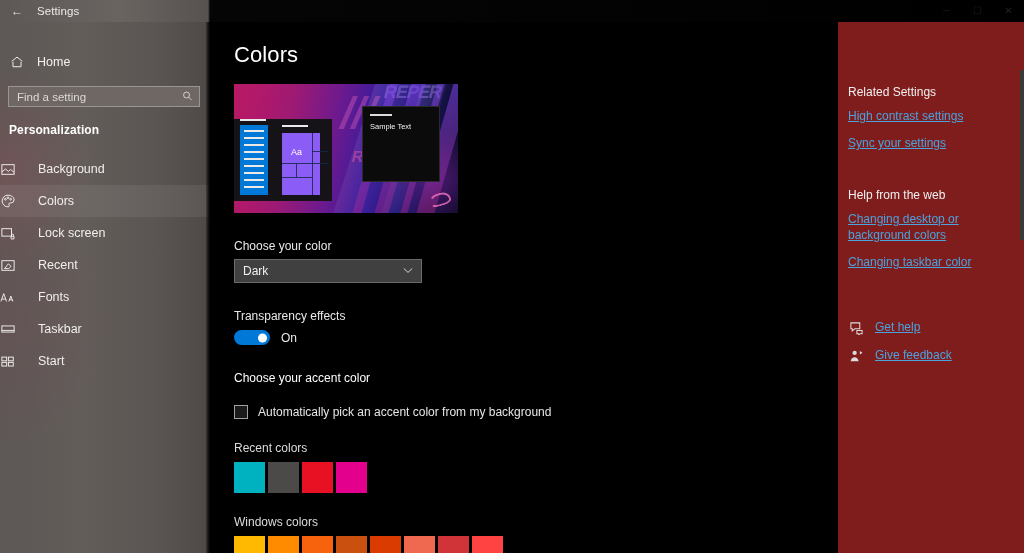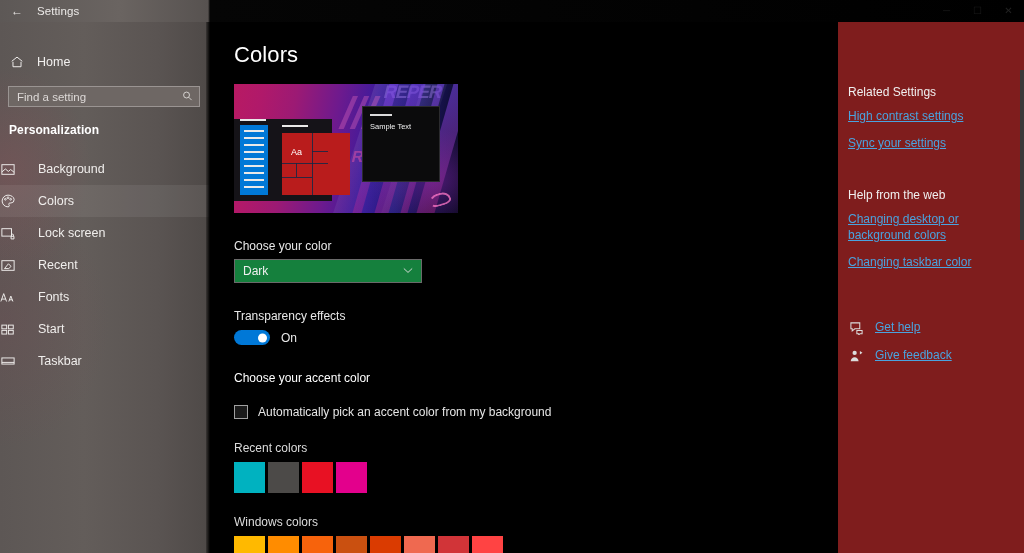"Aa" .pv-tiles { background: #b91c1c -> #8b5cf6; width: 68px -> 38px }
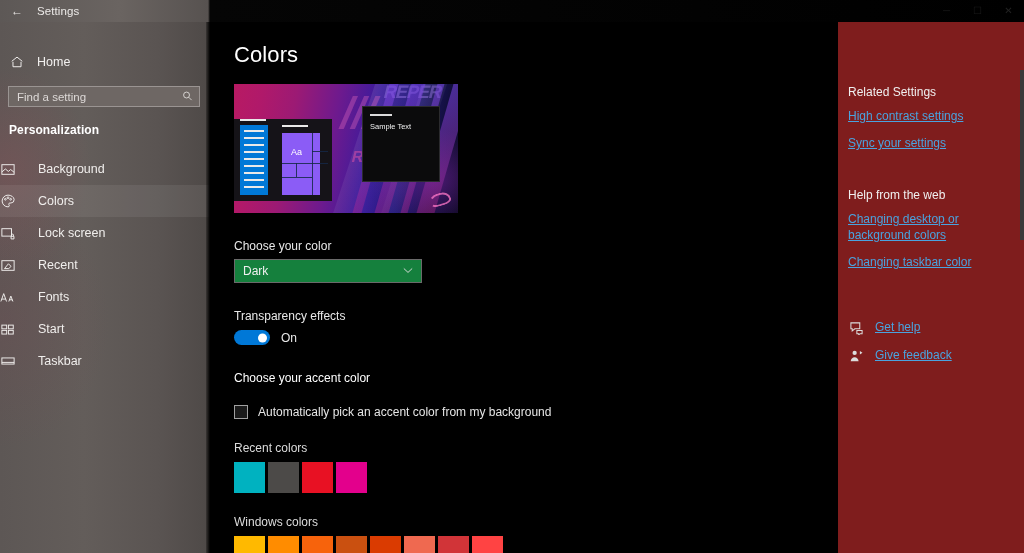"Dark" .select { background: #15803d -> #404040 }
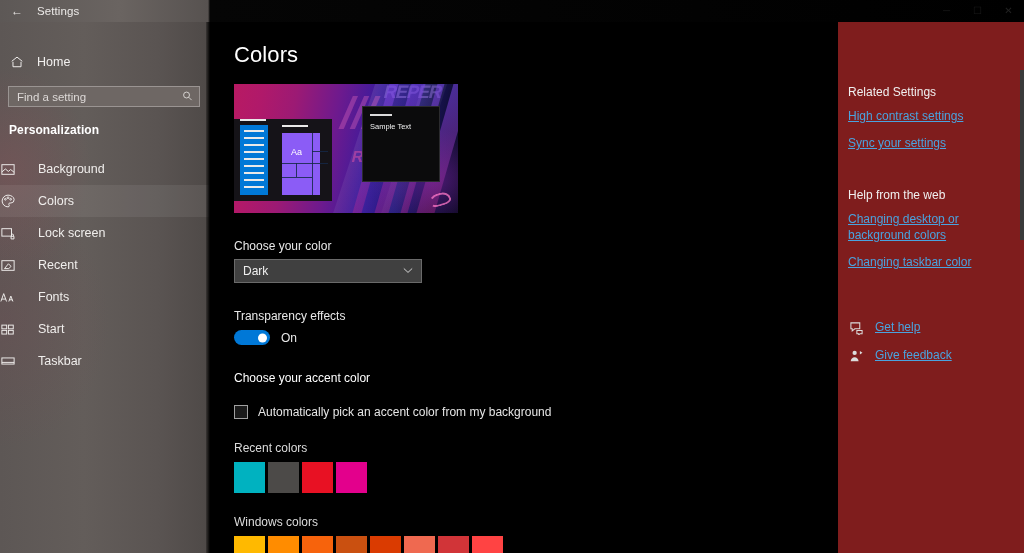"Start" div.navitem { order: before "Taskbar" -> after "Taskbar" }
